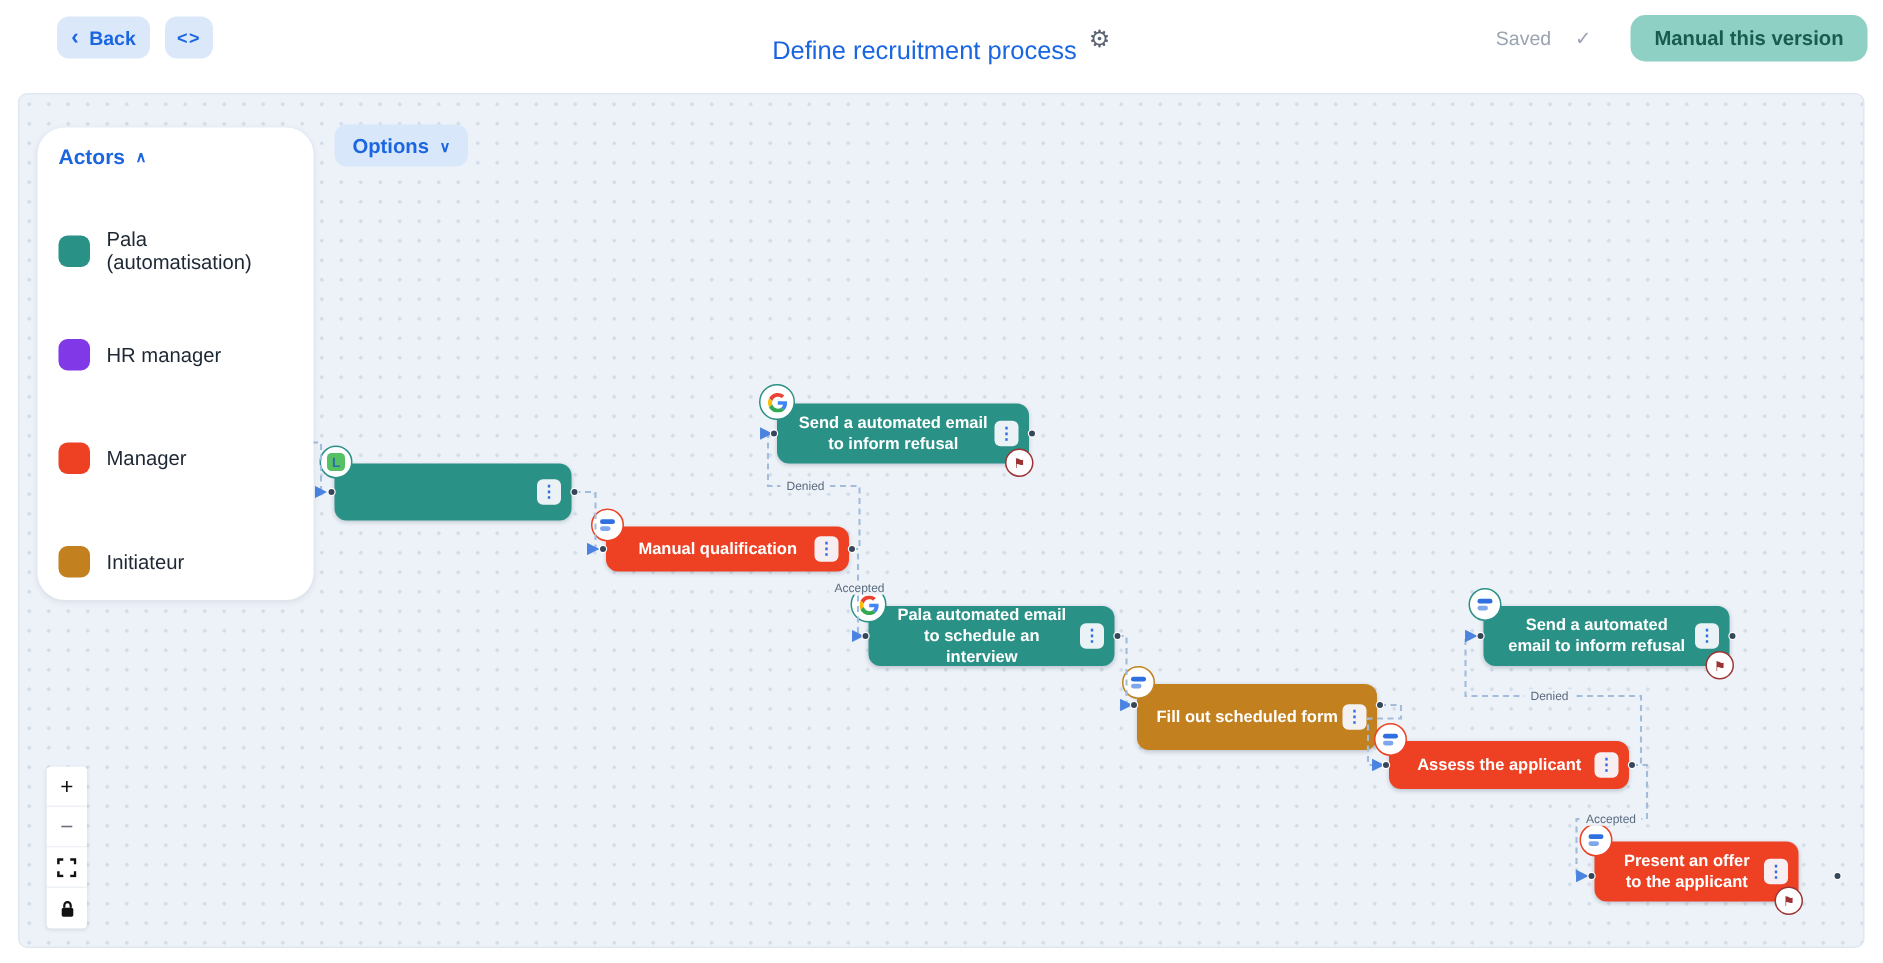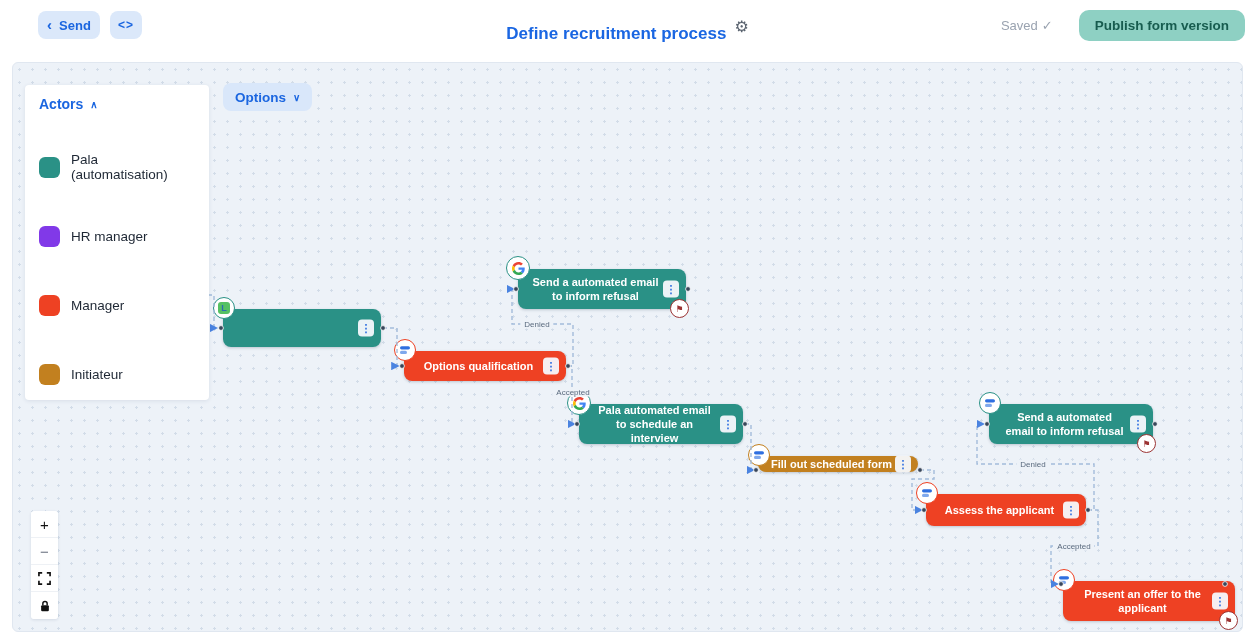"Send" span { text: Send -> Back }
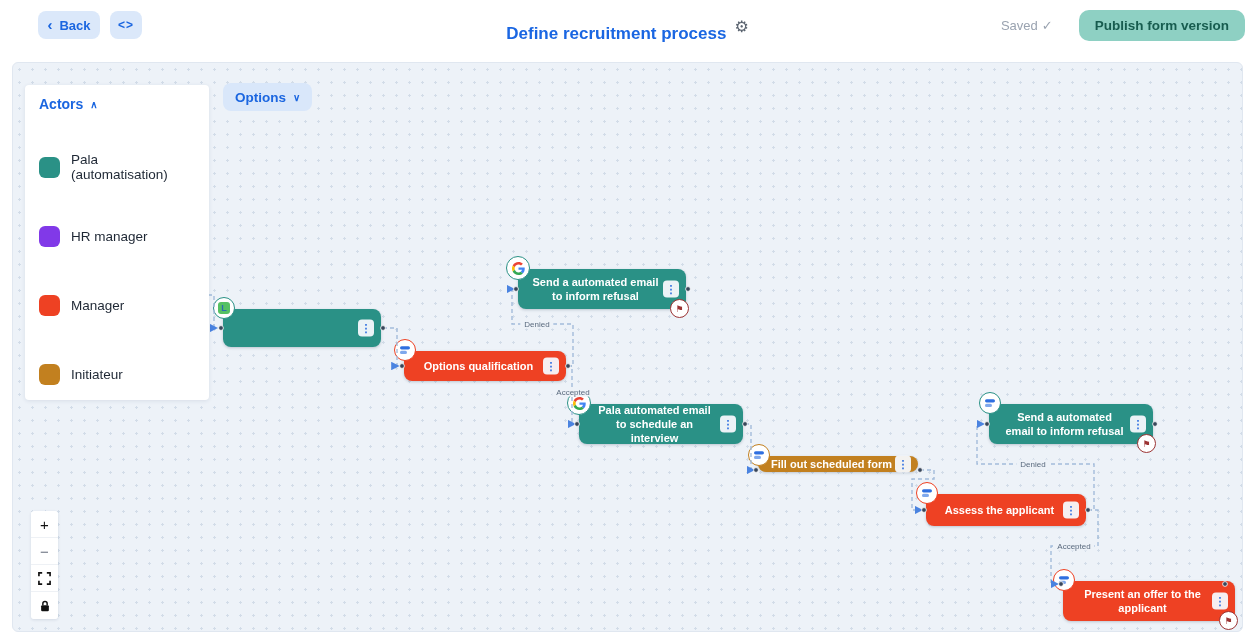"Define recruitment process" .title { font-weight: 700 -> 400 }
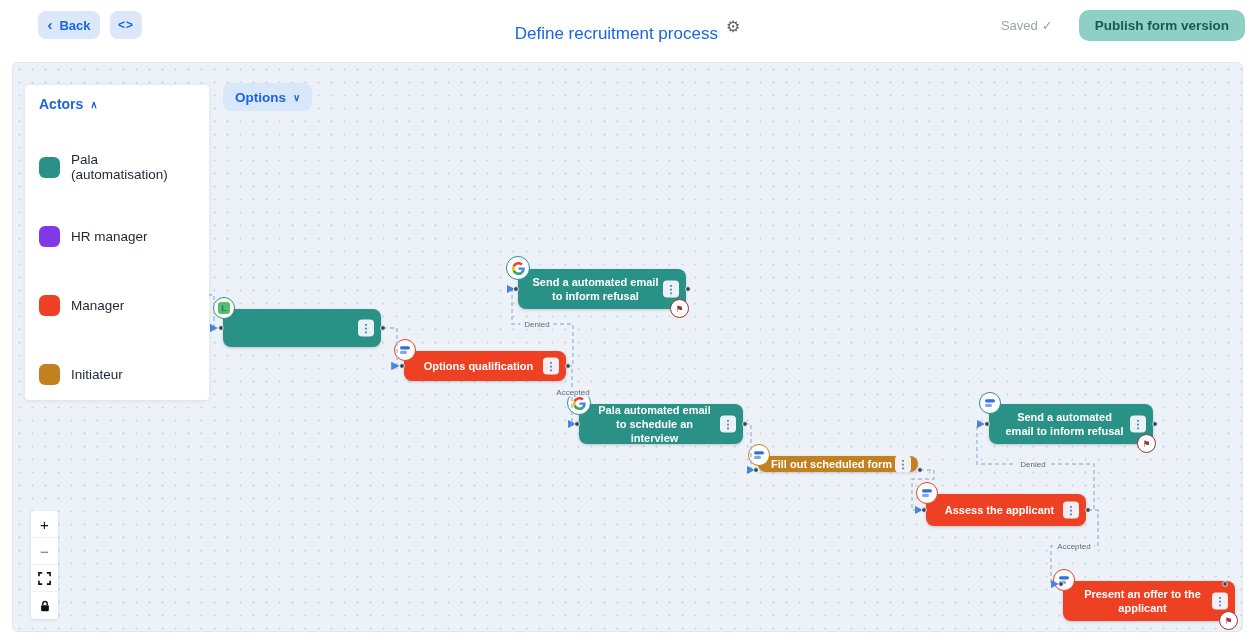"Saved" .saved { gap: 4px -> 16px }
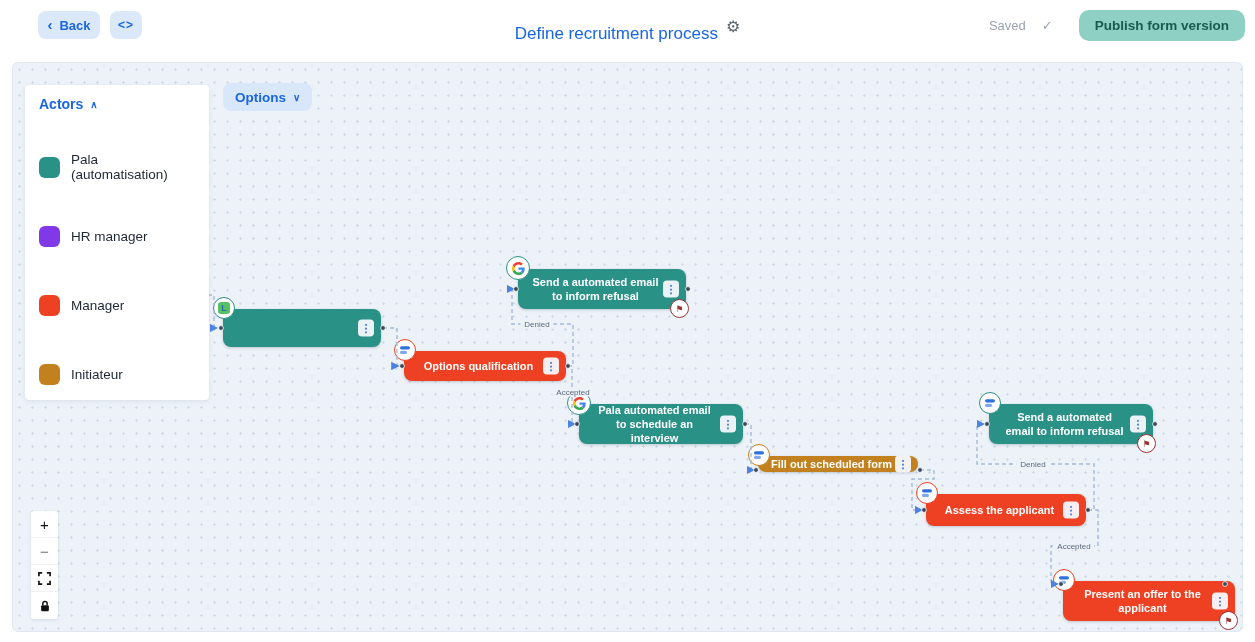"Publish form version" button.btn-publish { text: Publish form -> Manual this }
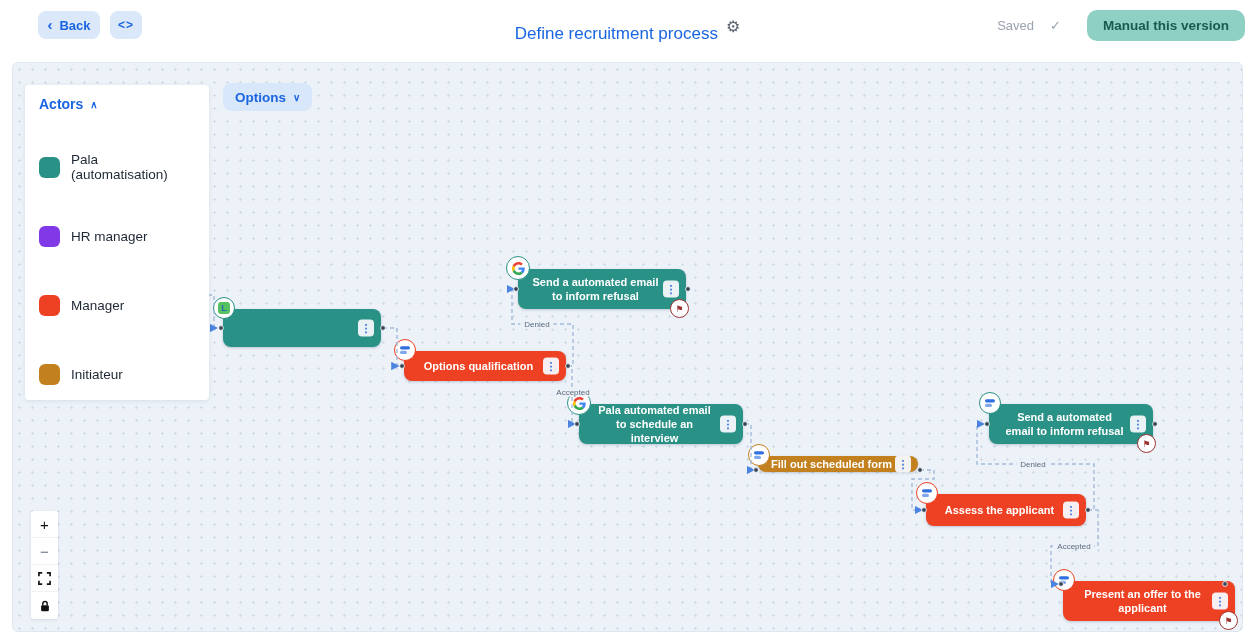"Actors" .actors { border-radius: 4px -> 18px }
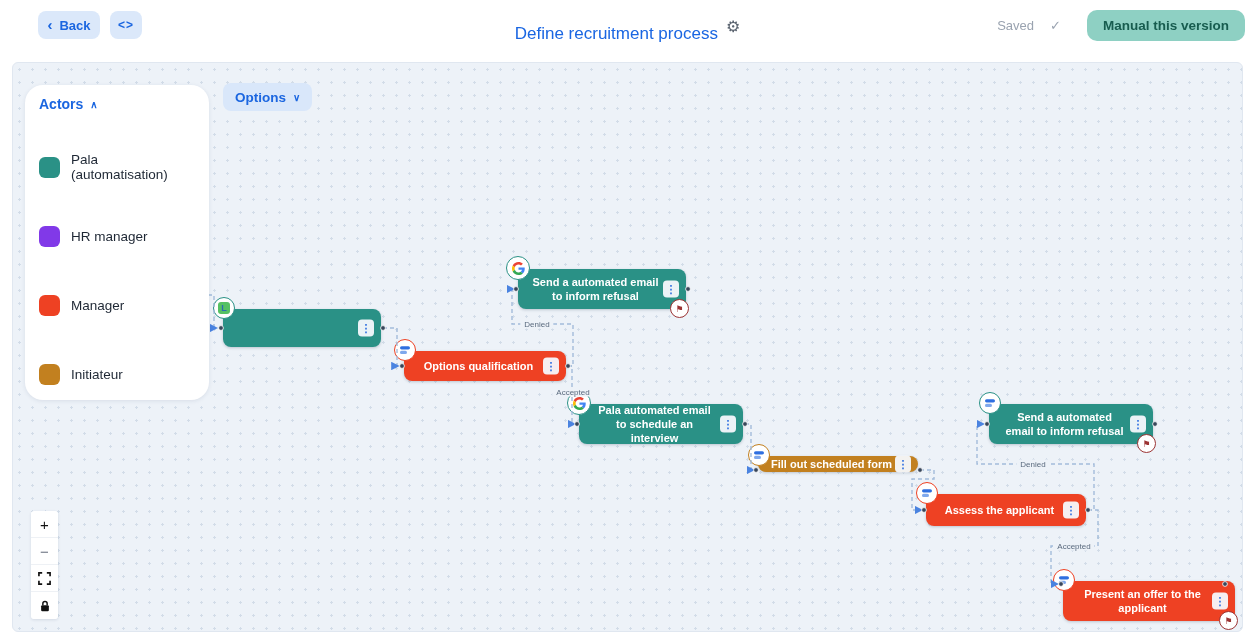"Options qualification" span.nlabel { text: Options -> Manual }
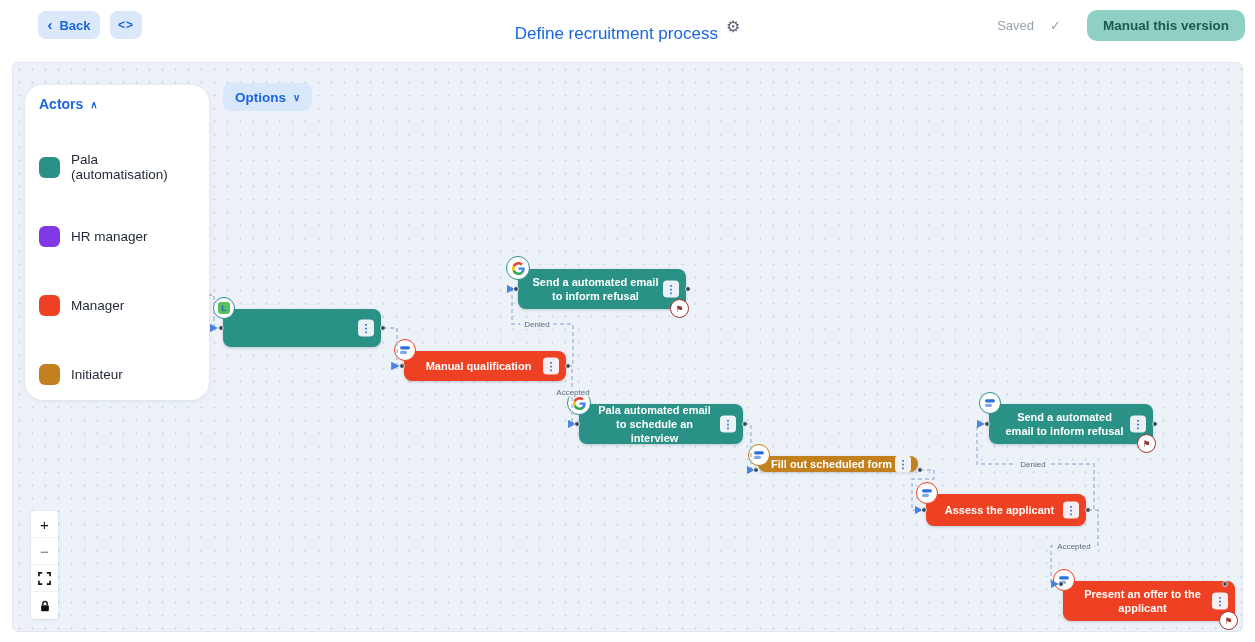"Fill out scheduled form" div.node { height: 16px -> 44px }
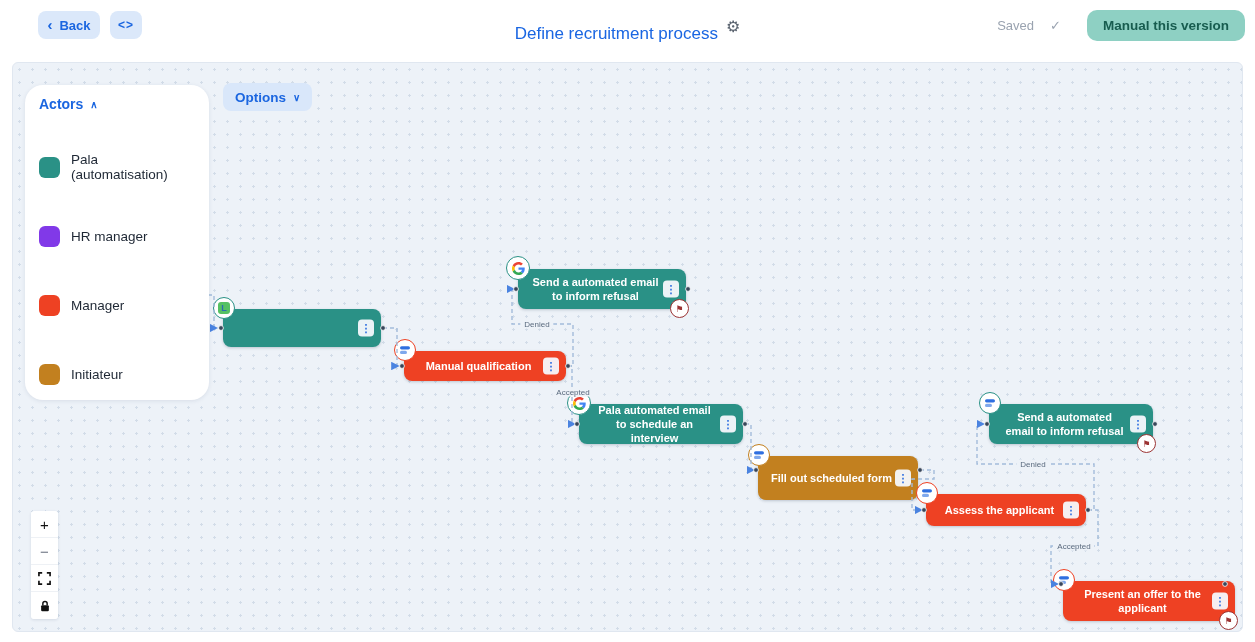"Present an offer to the" div.node { top: 518px -> 498px; width: 172px -> 136px }
